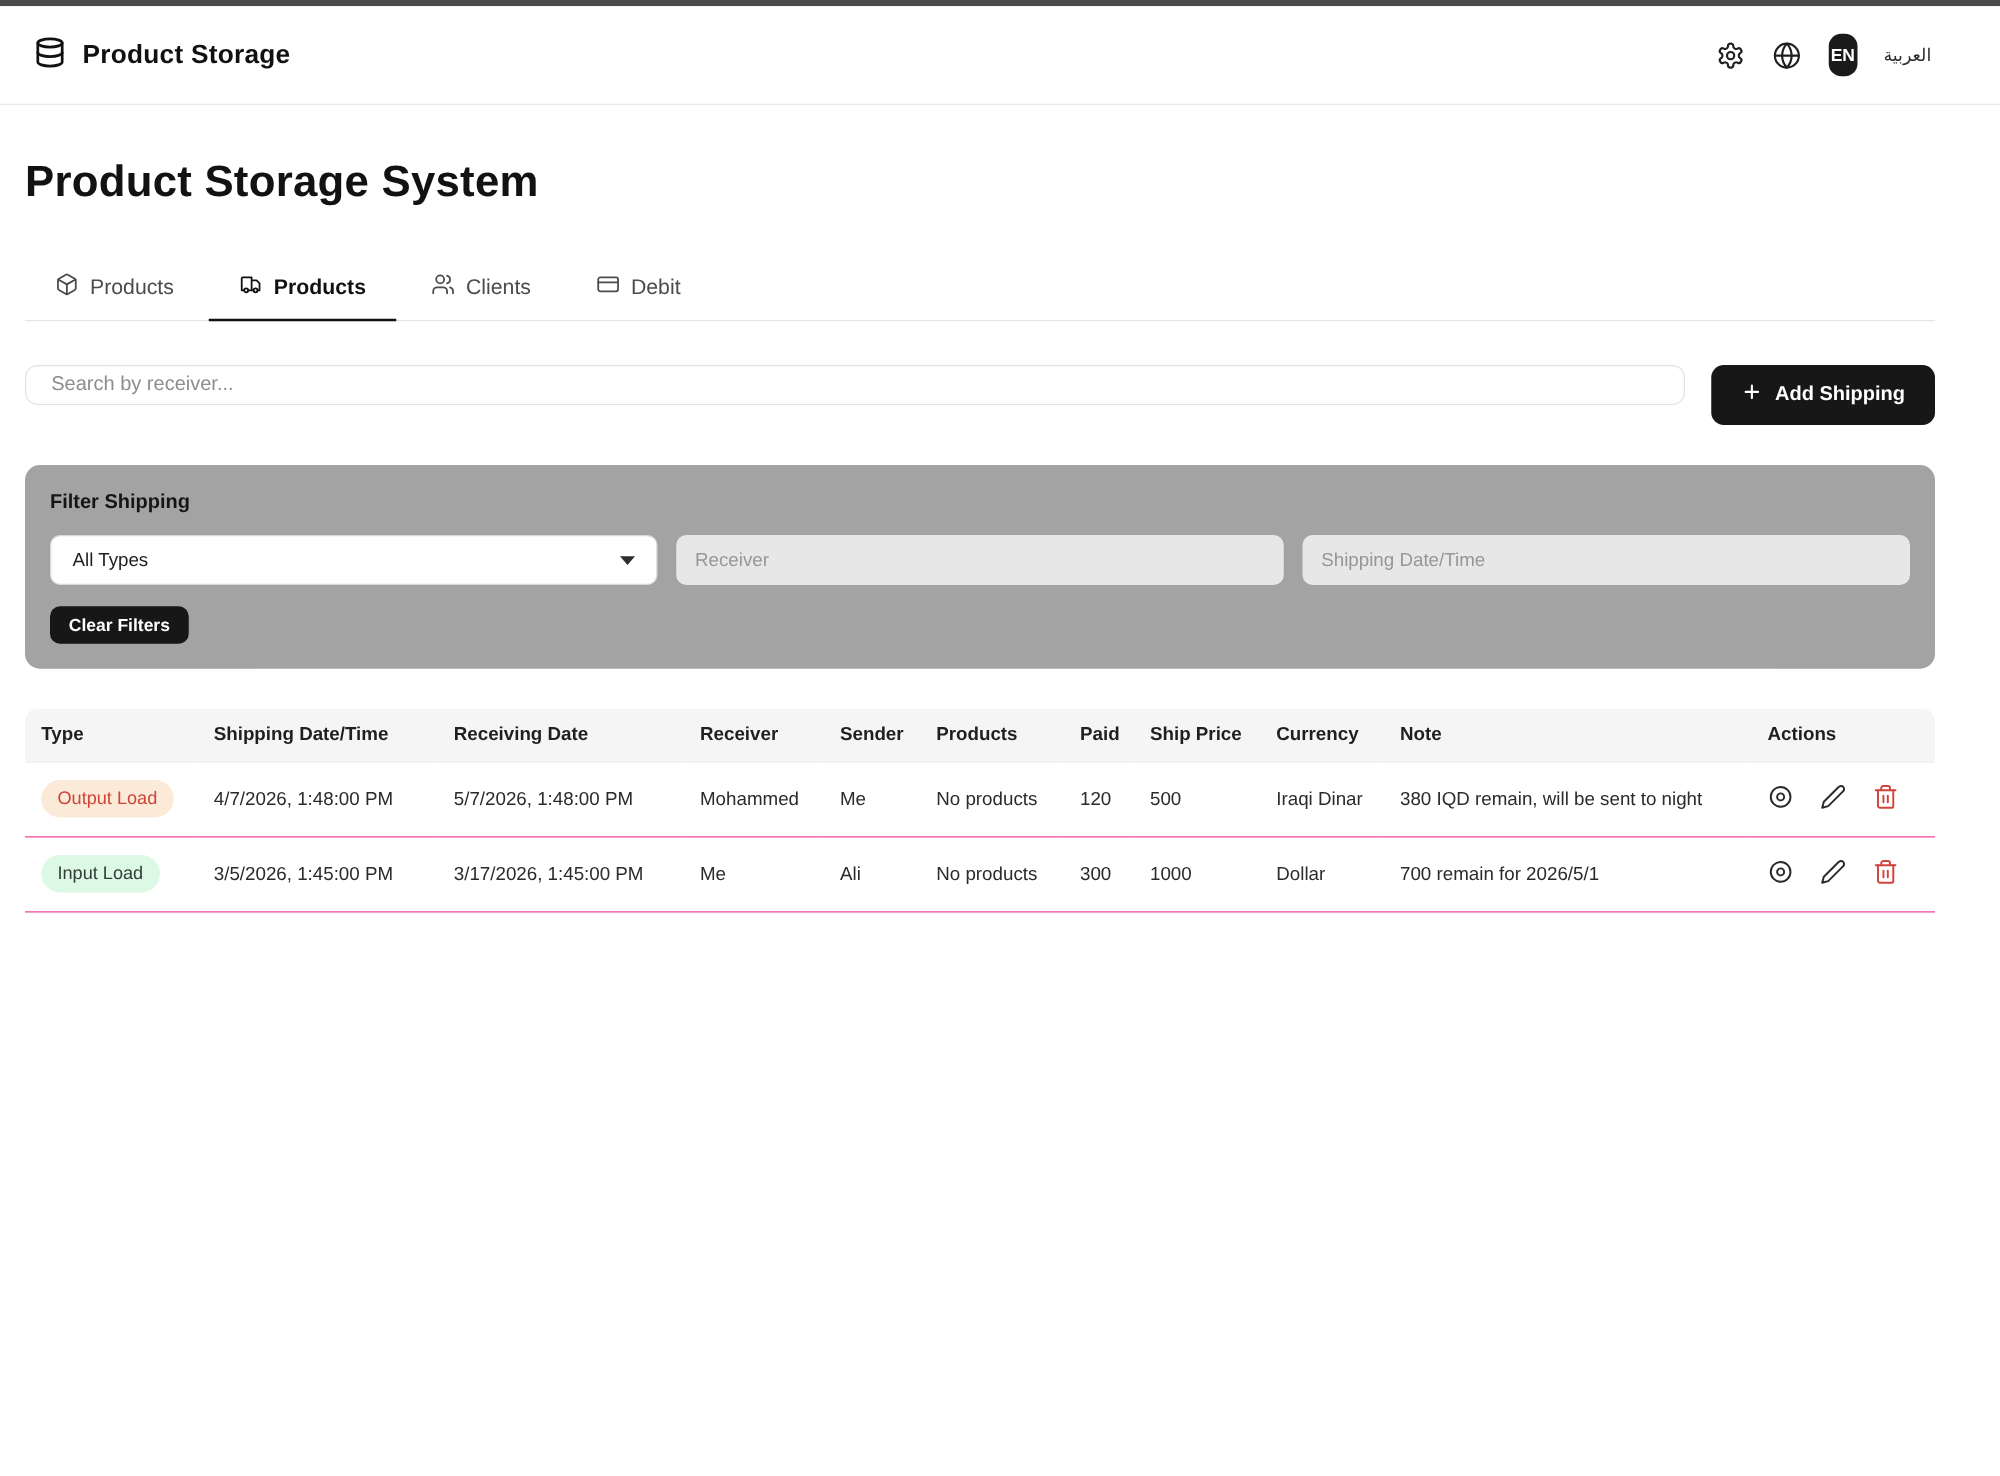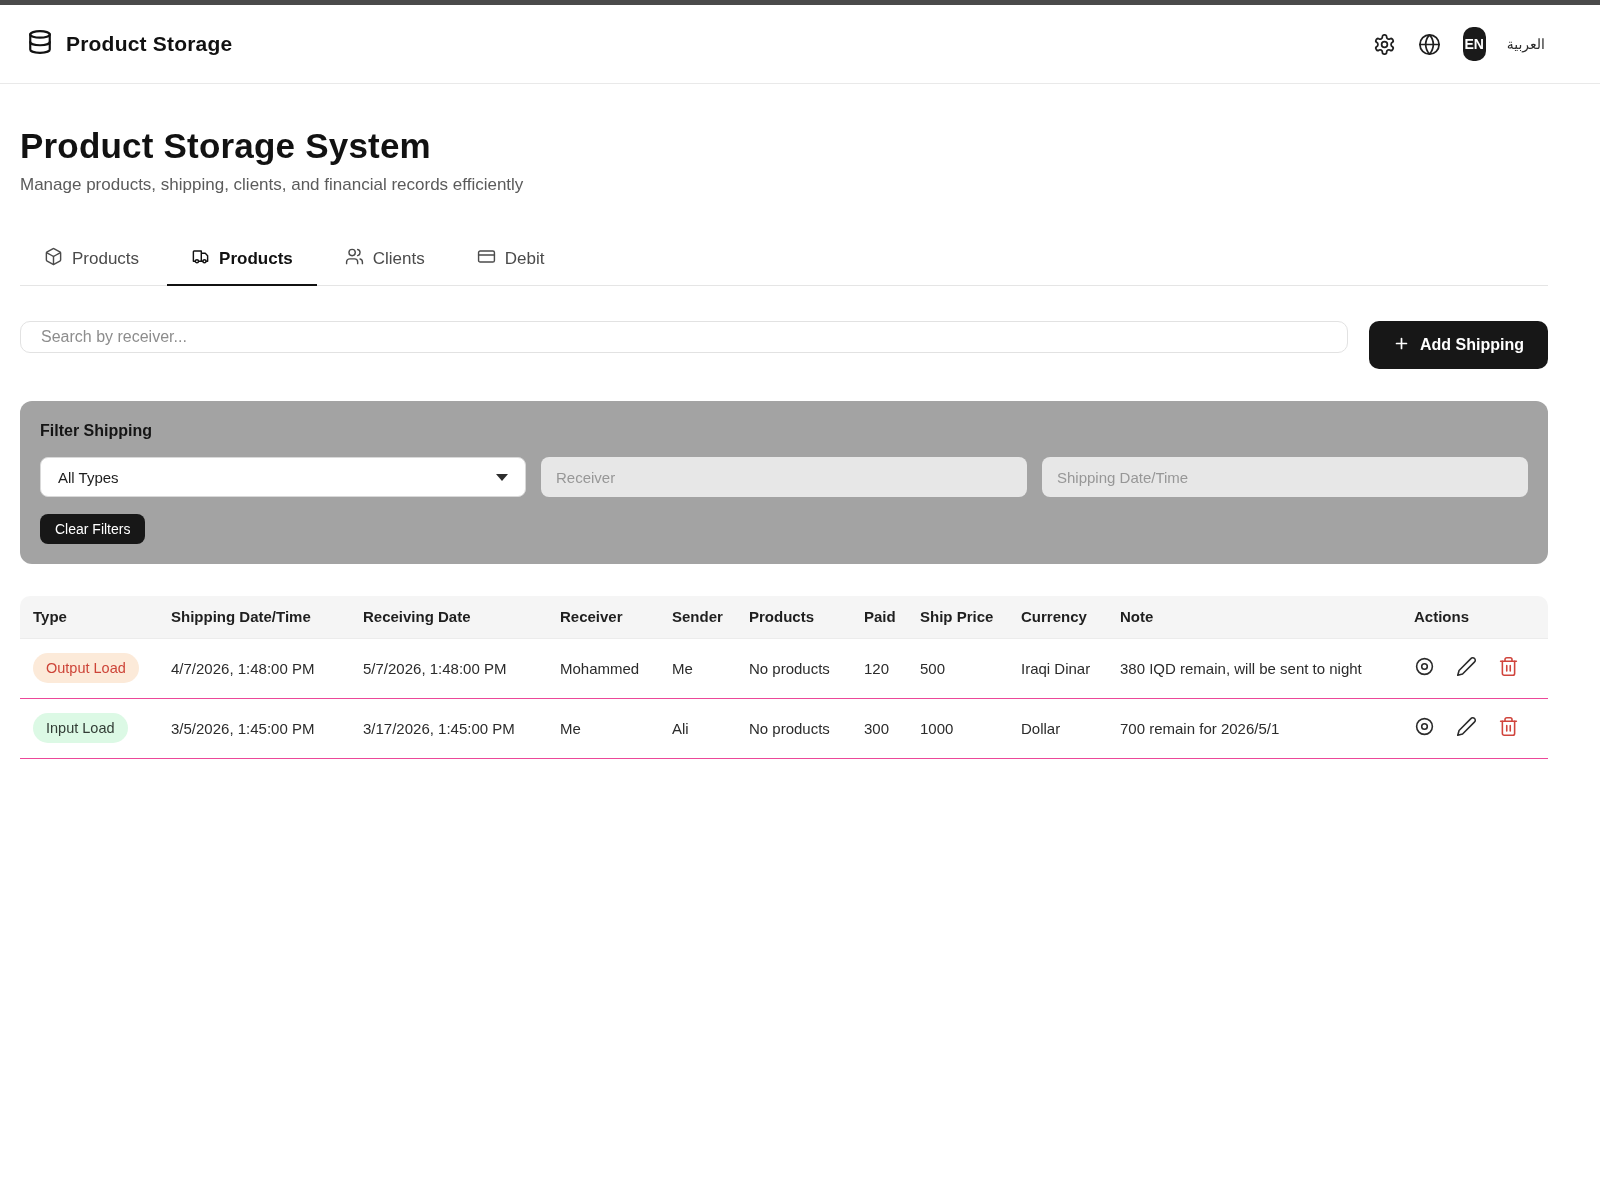"Manage products, shipping, clients, and" p.page-subtitle { html: <p>Manage products, shipping, clients, and financial records efficiently</p> -> none }
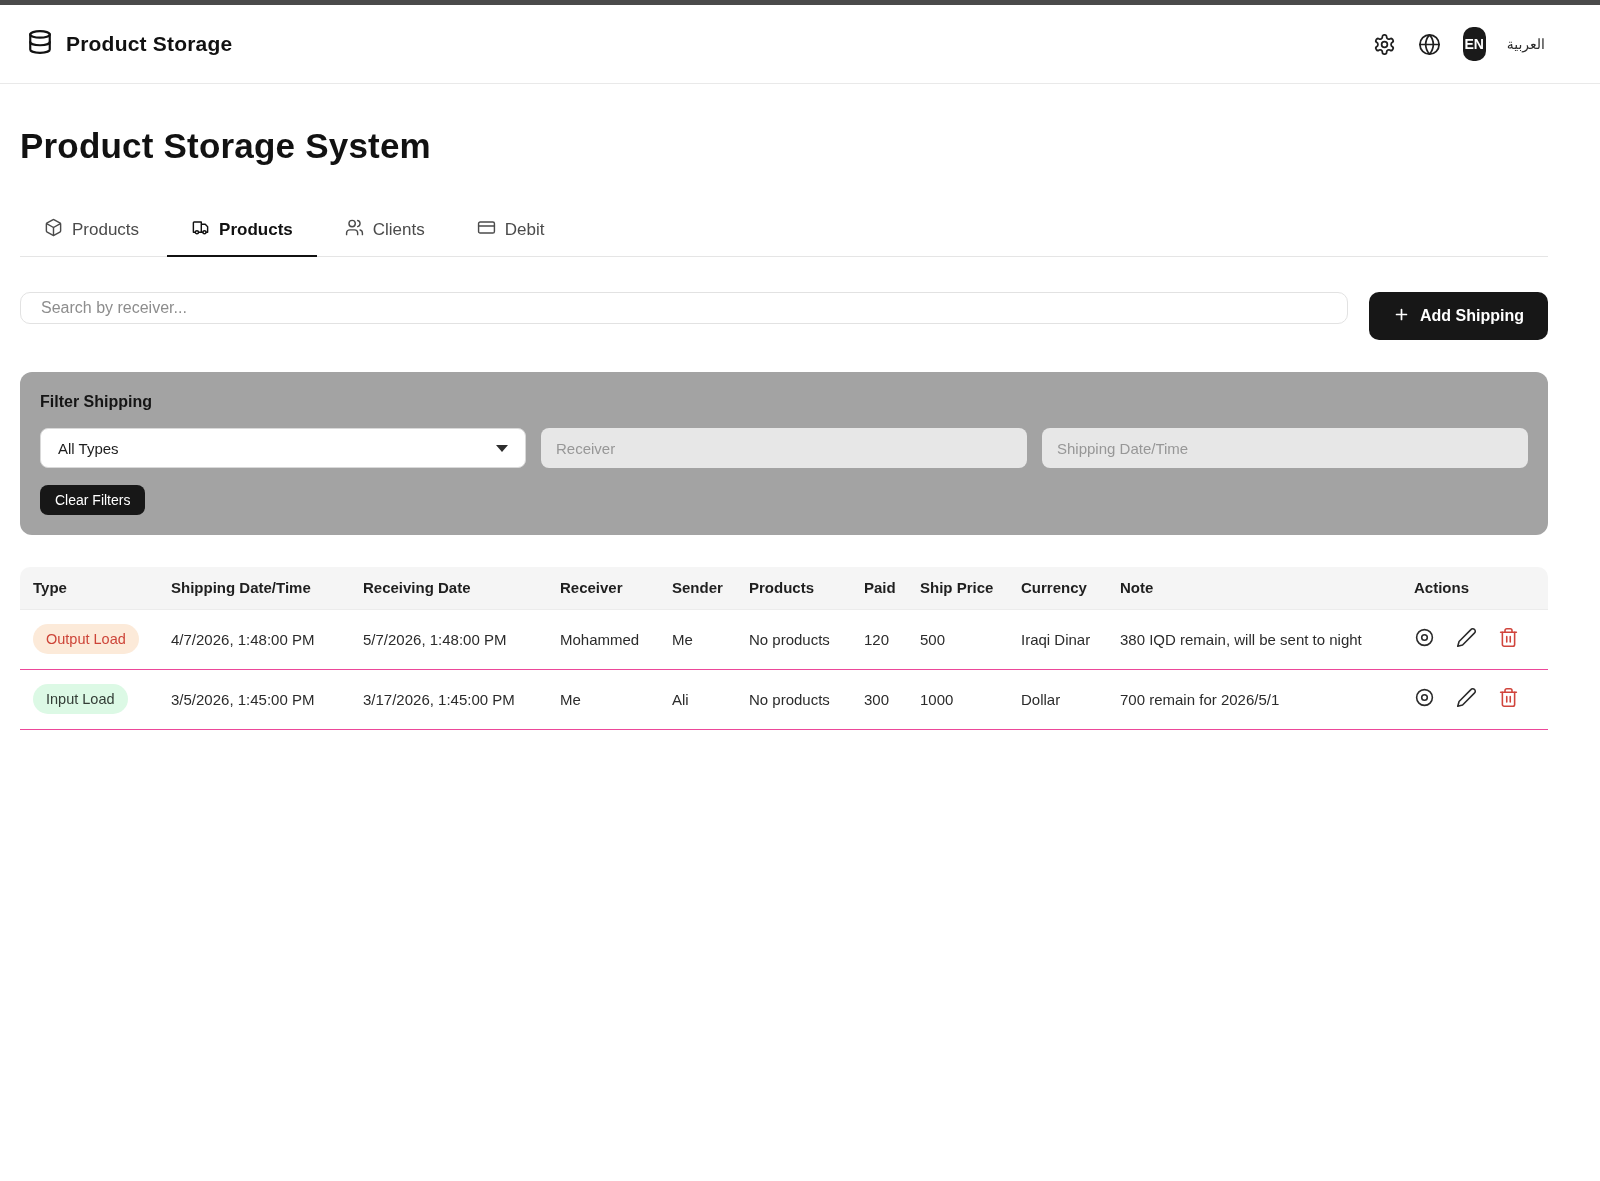"Clear Filters" .clear-btn { font-weight: 400 -> 700 }
